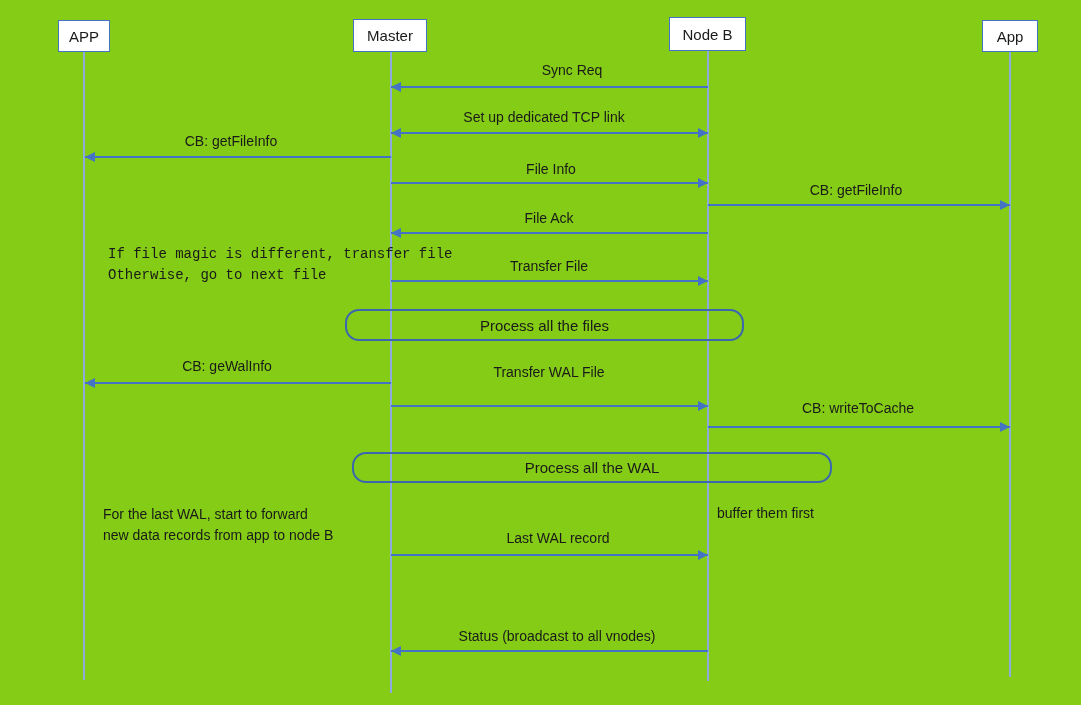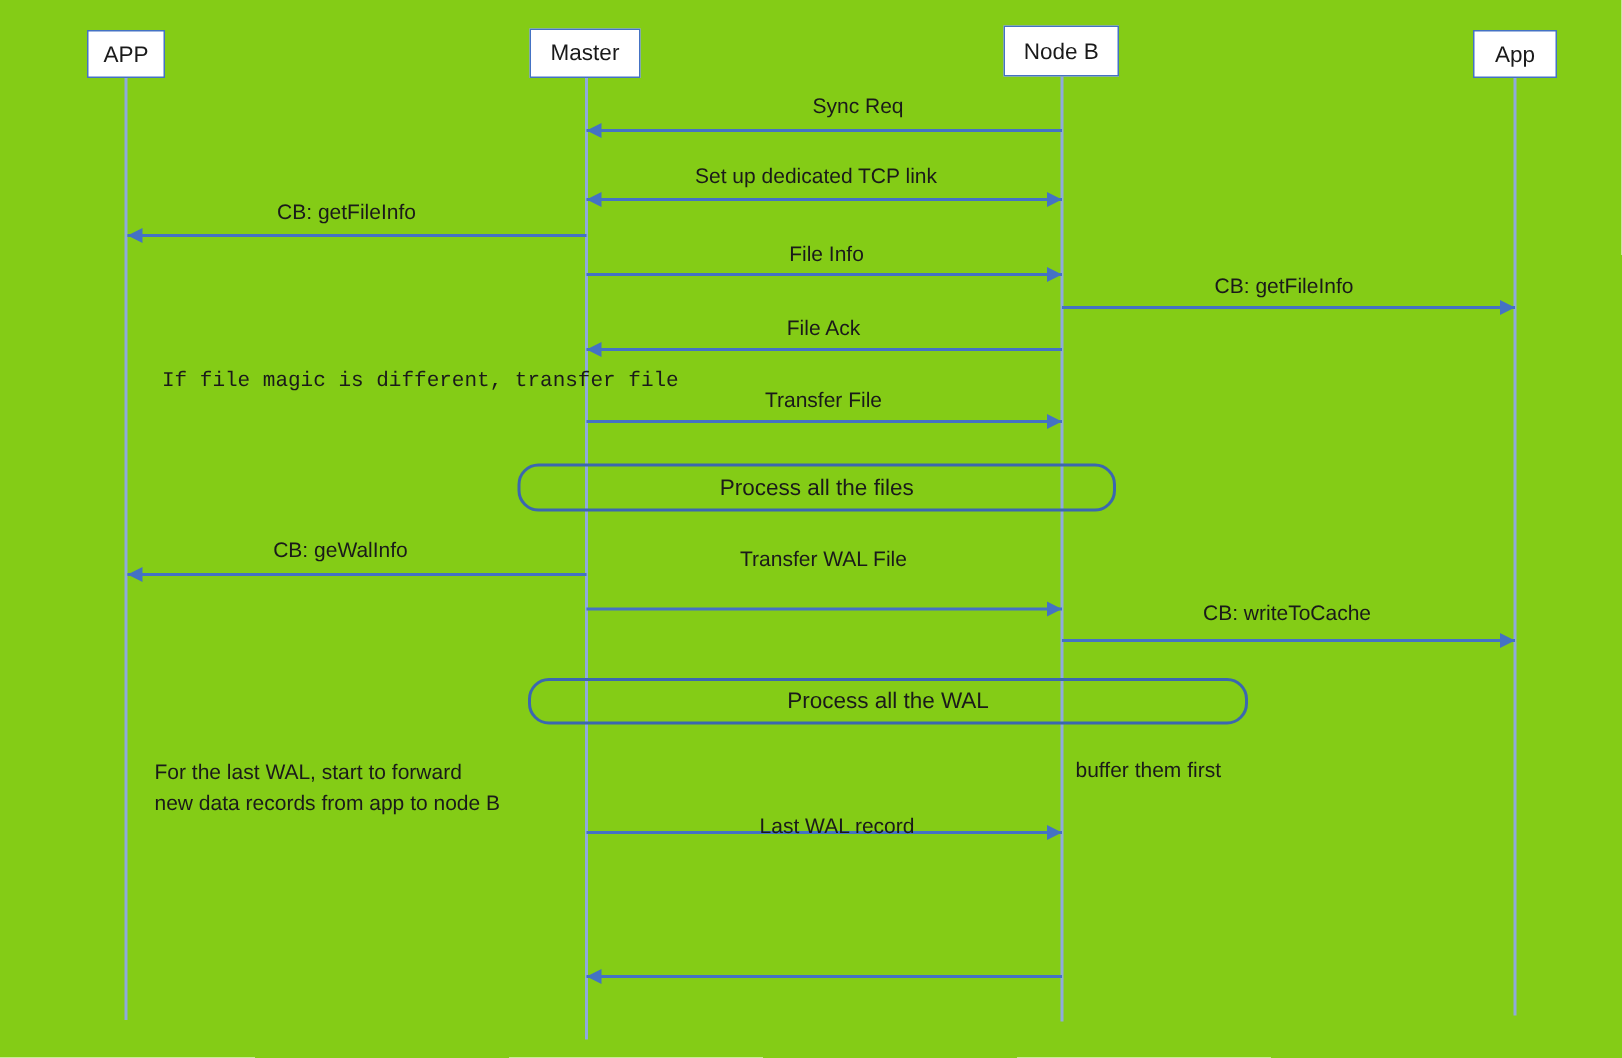"Otherwise, go to next file" div { html: none -> <div>Otherwise, go to next file</div> }
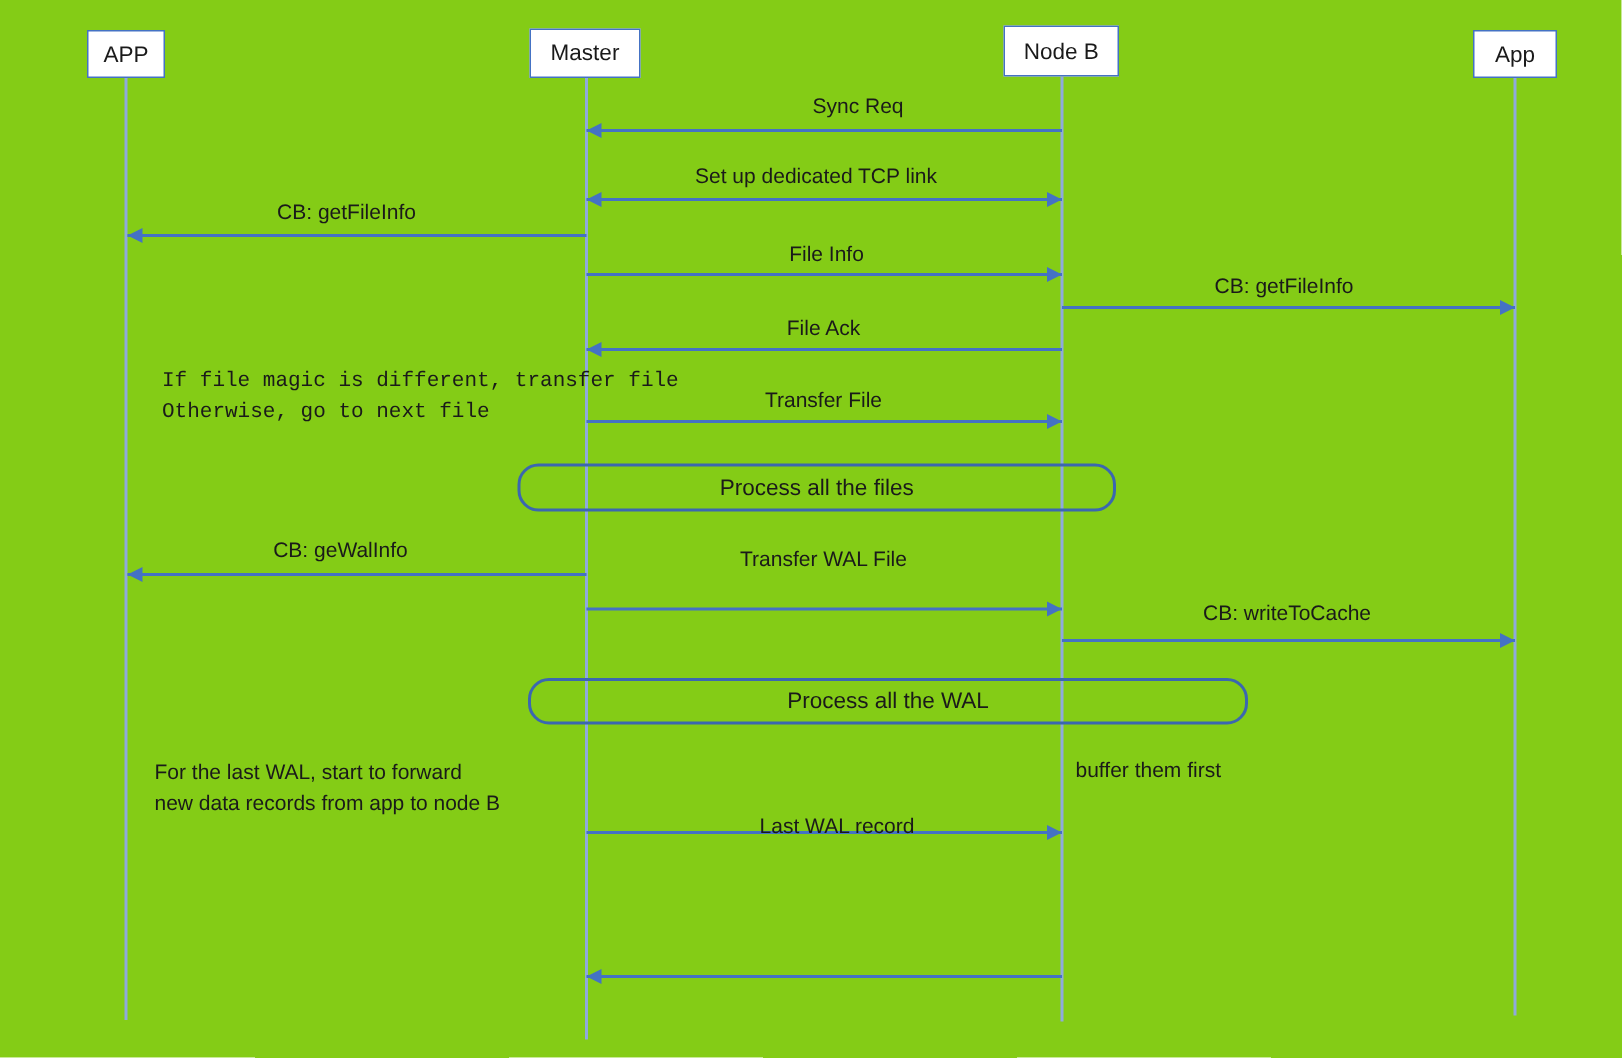"Last WAL record" div.msg-label { margin-top: 12px -> none }
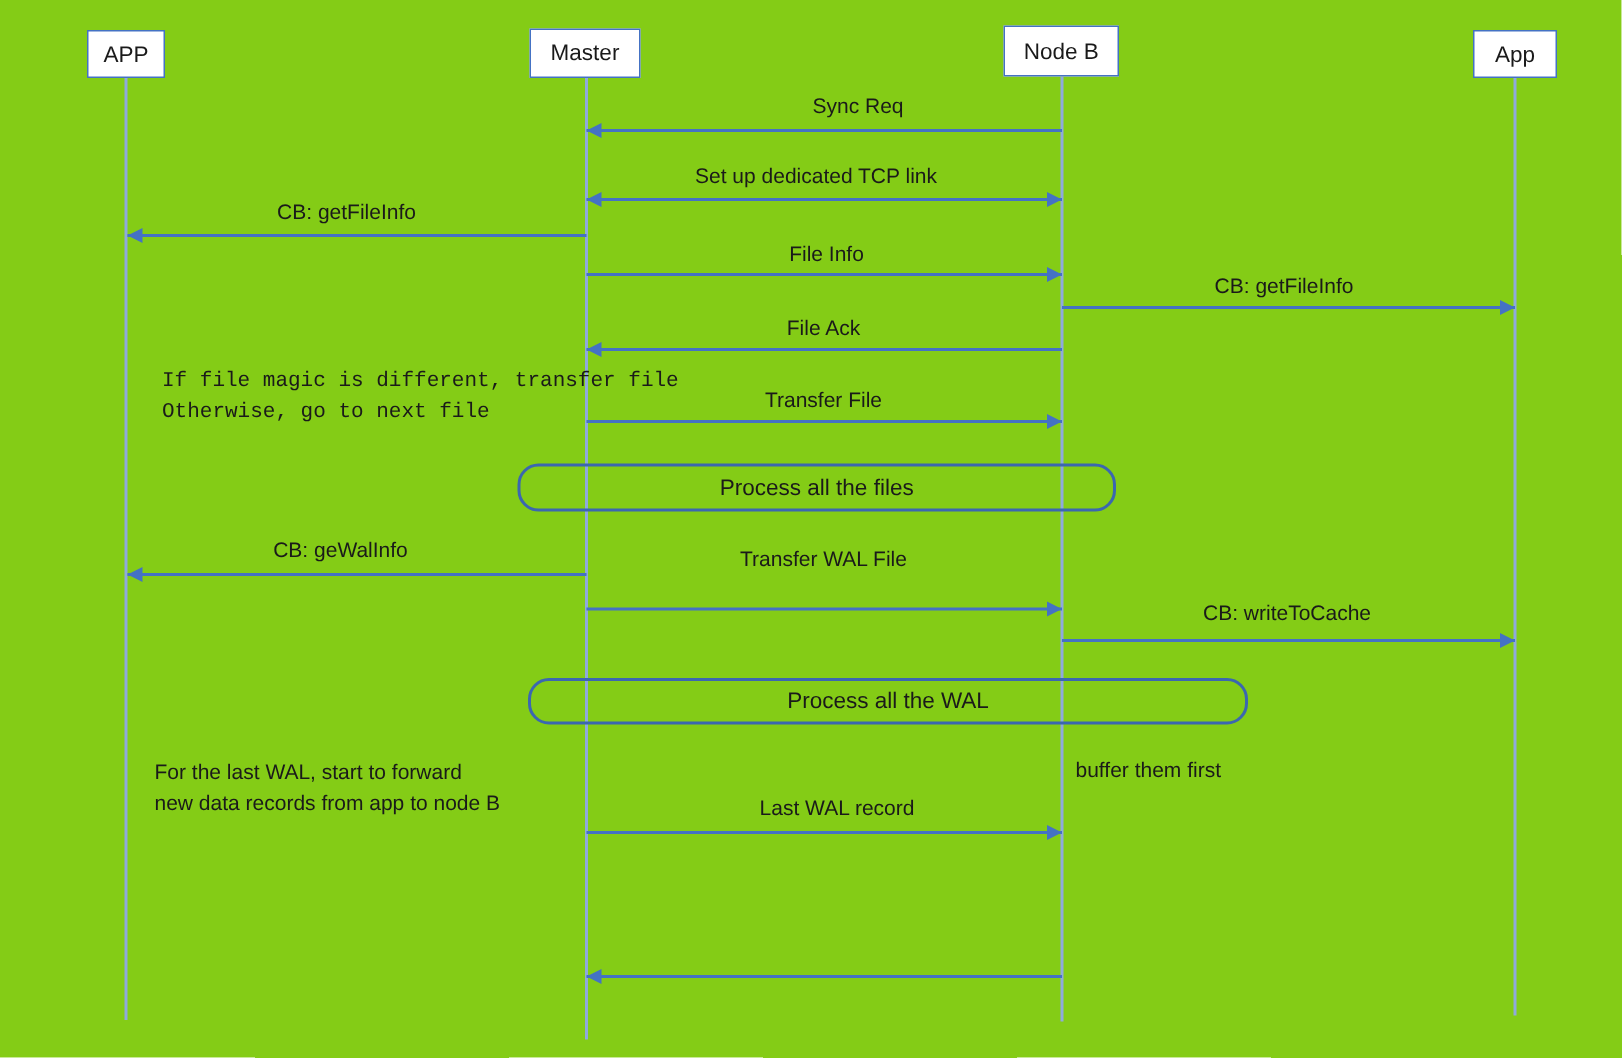"Status (broadcast to all vnodes)" div.msg-label { html: none -> <div>Status (broadcast to all vnodes)</div> }
